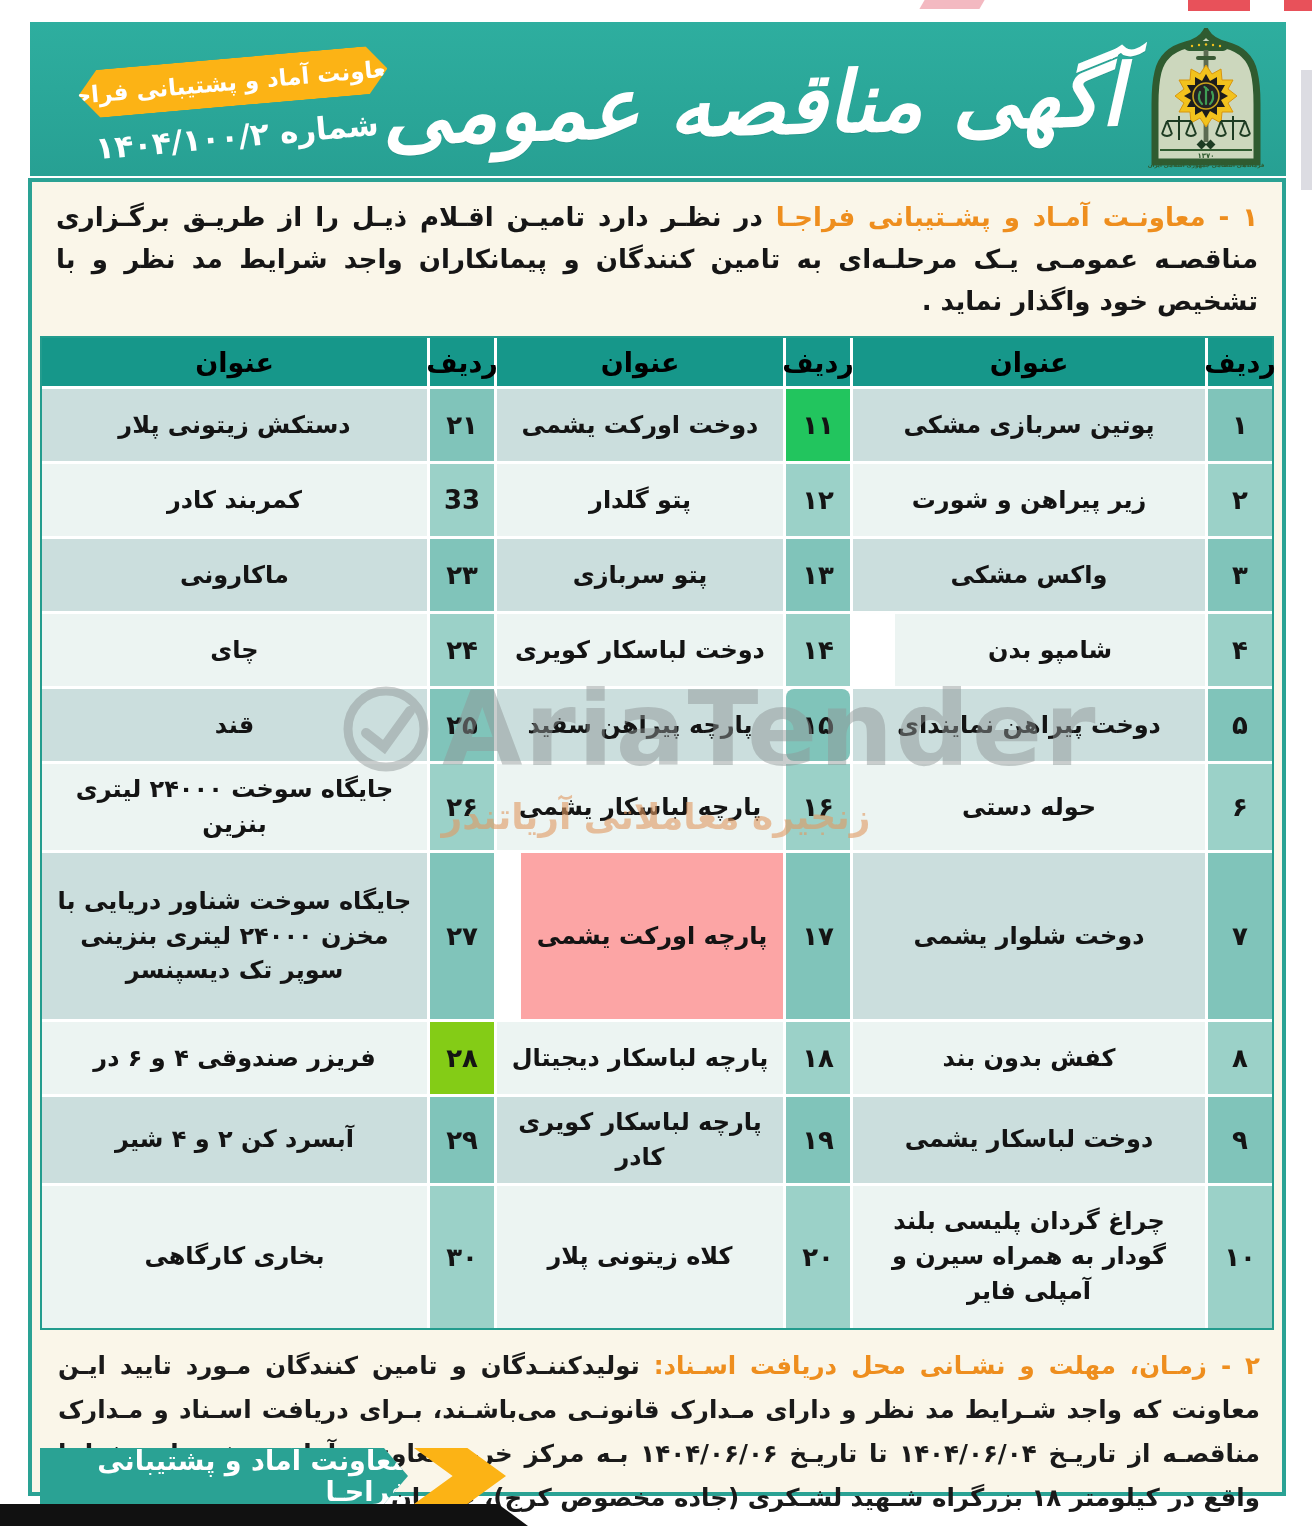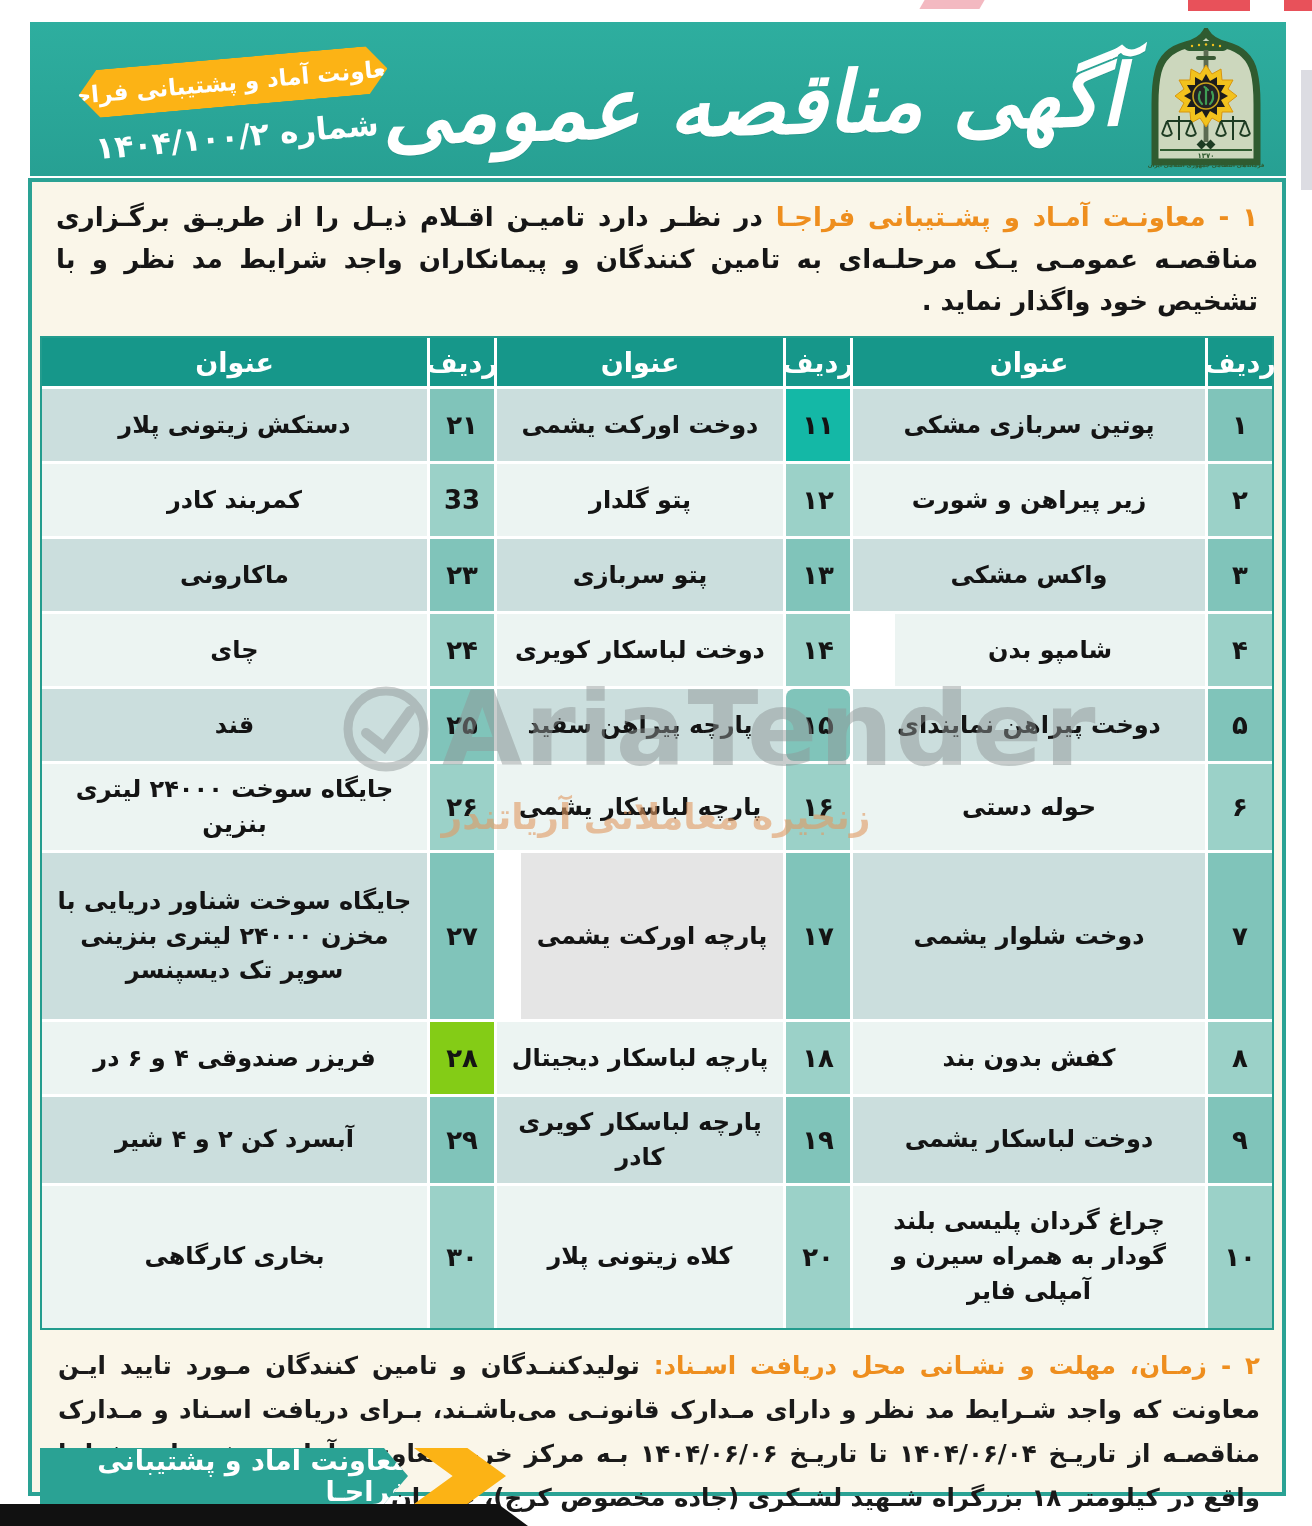"عنوان" .cell.hd { color: #ffffff -> #000000 }
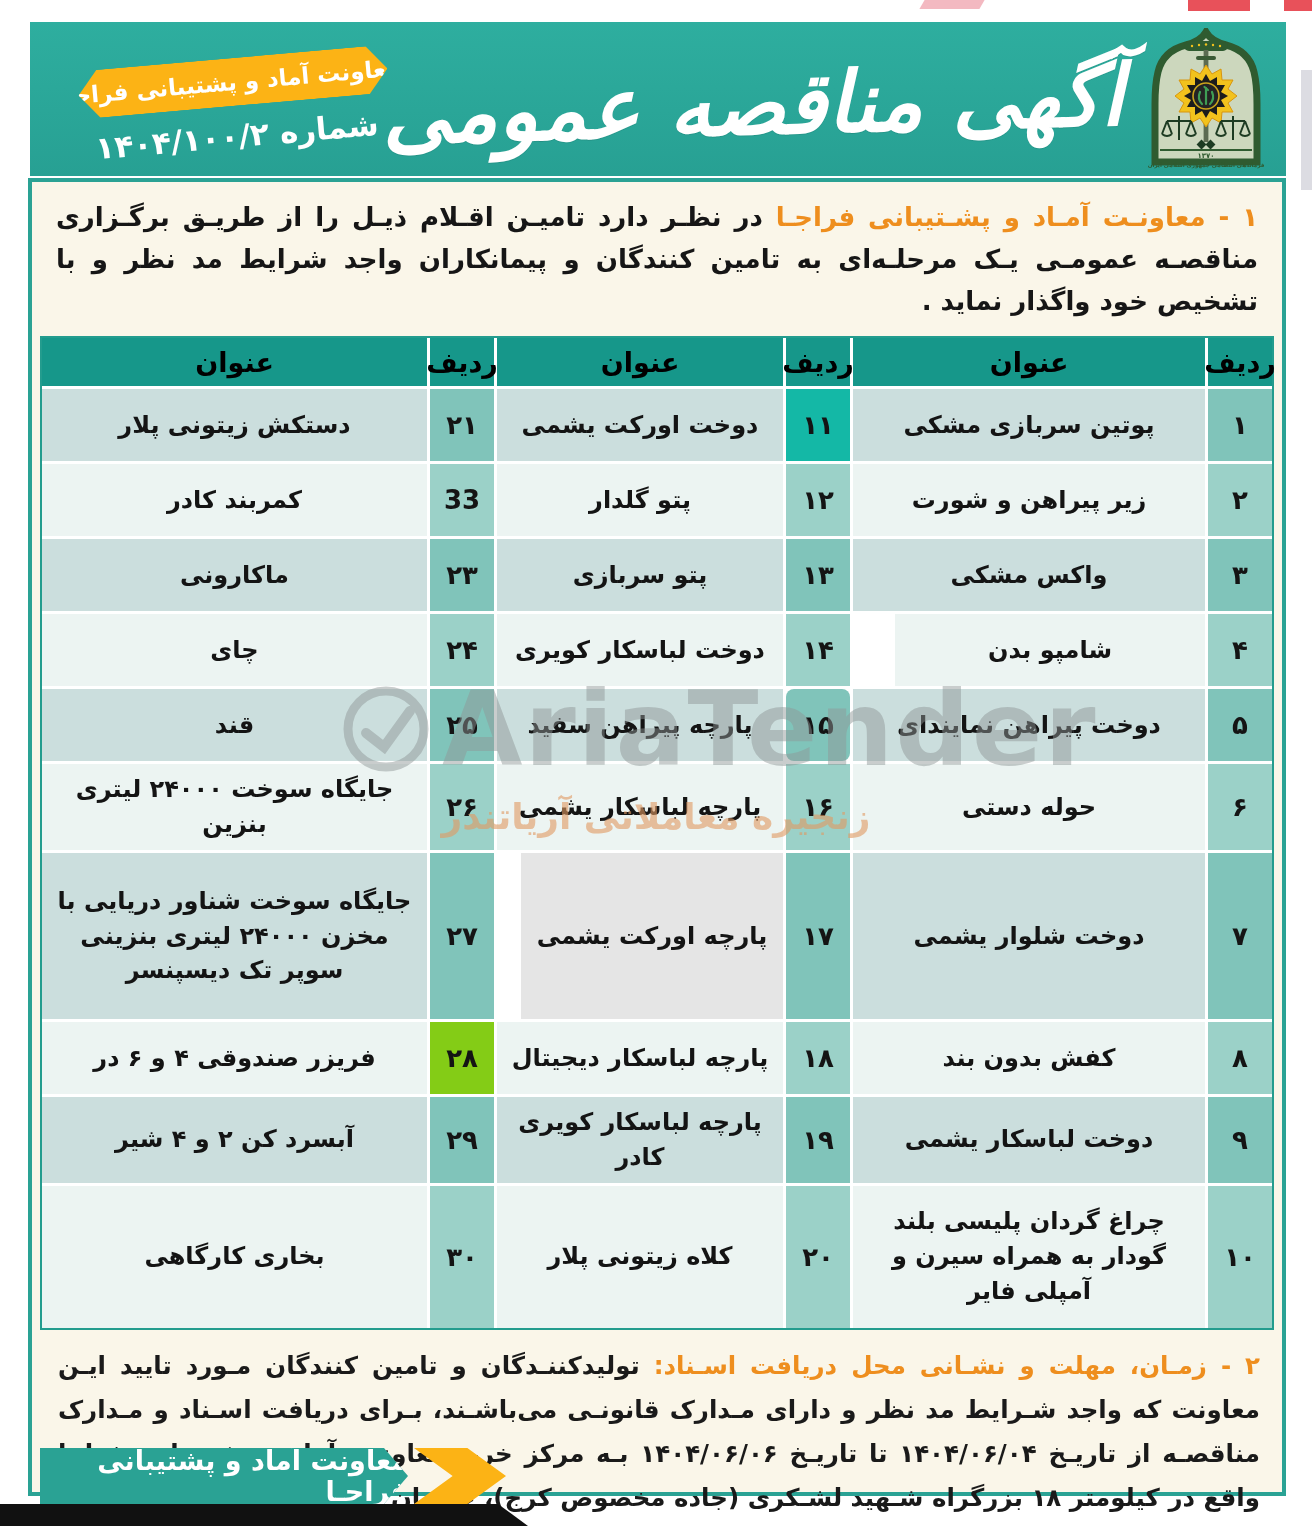"۱۱" div.cell { background: #14b8a6 -> #22c55e }
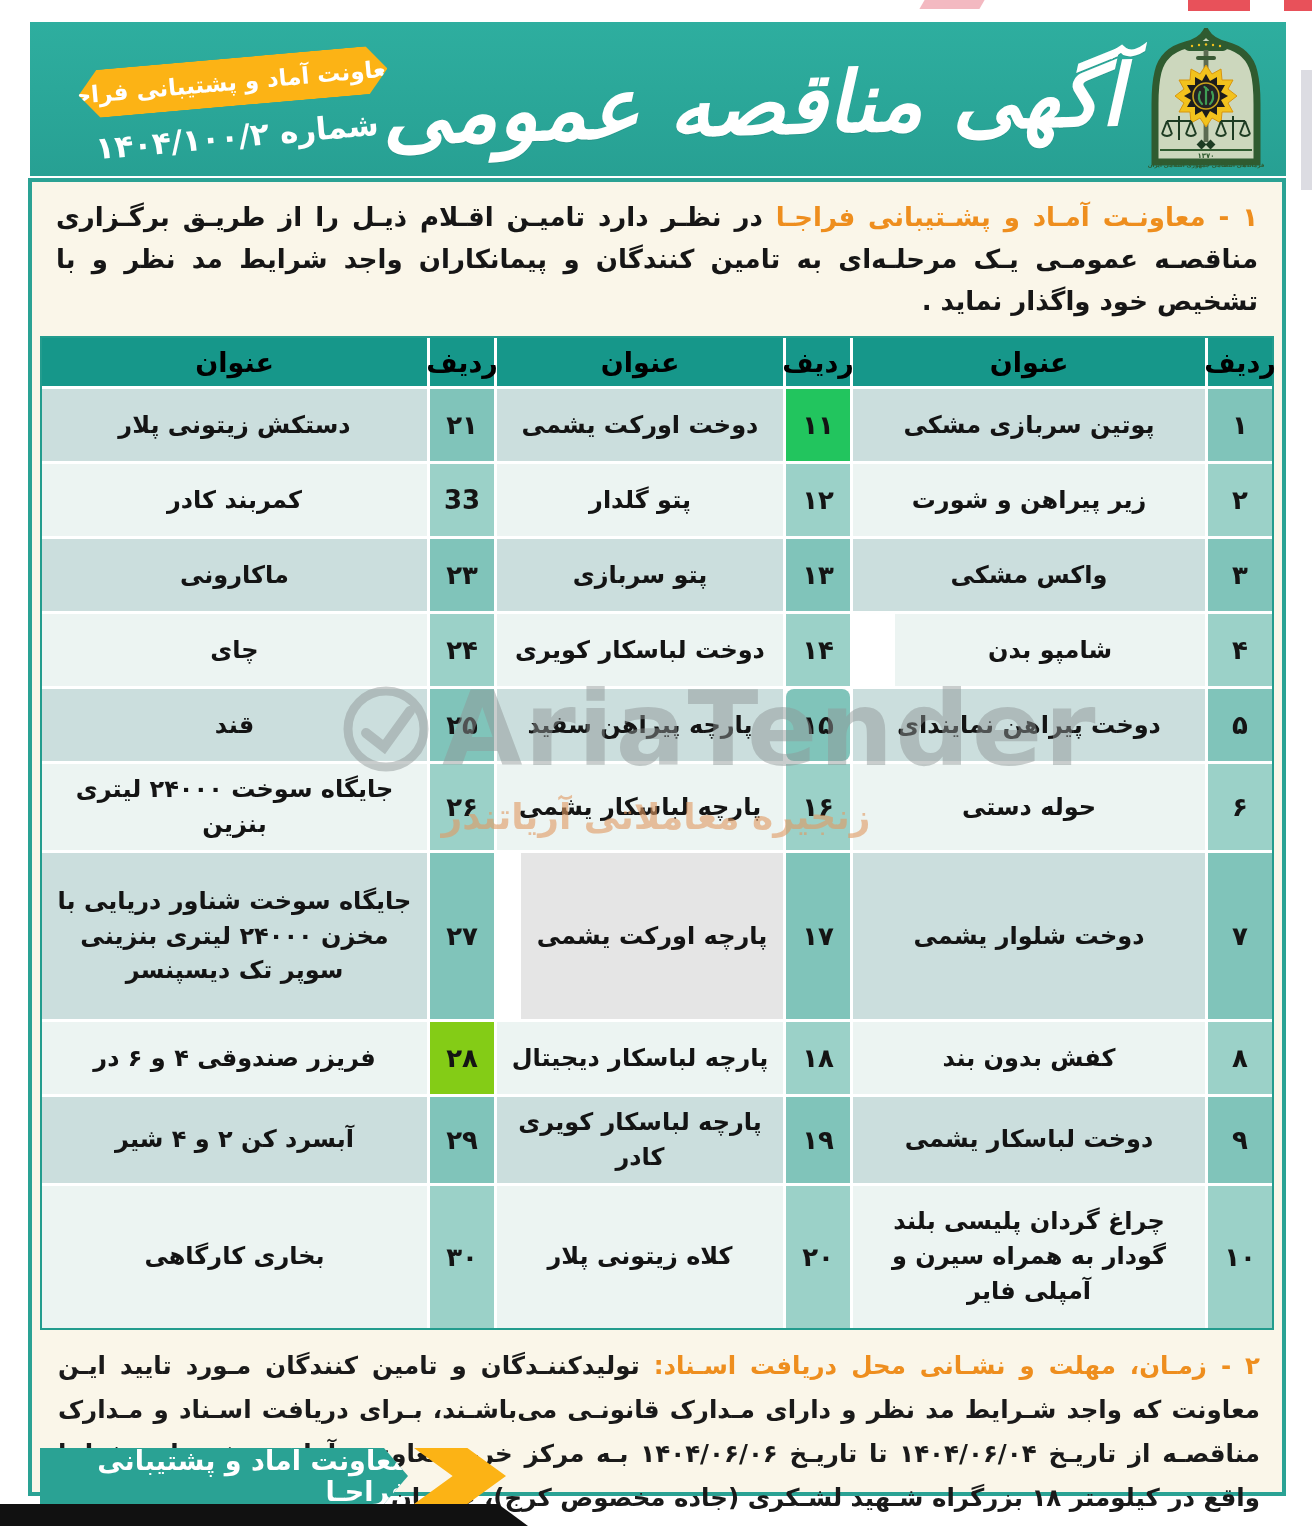"پارچه اورکت یشمی" div.cell { background: #e5e5e5 -> #fca5a5 }
